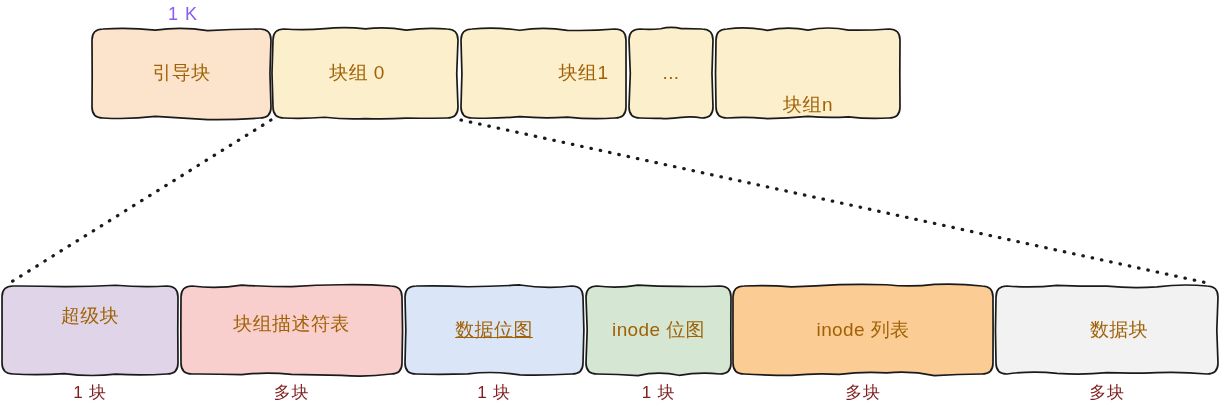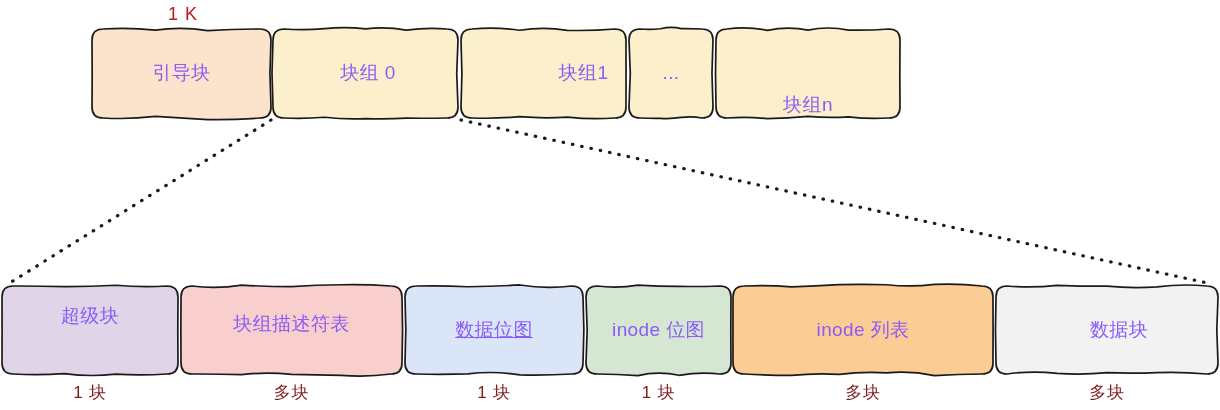"1 K" .top-caption { color: #b91c1c -> #8b5cf6 }
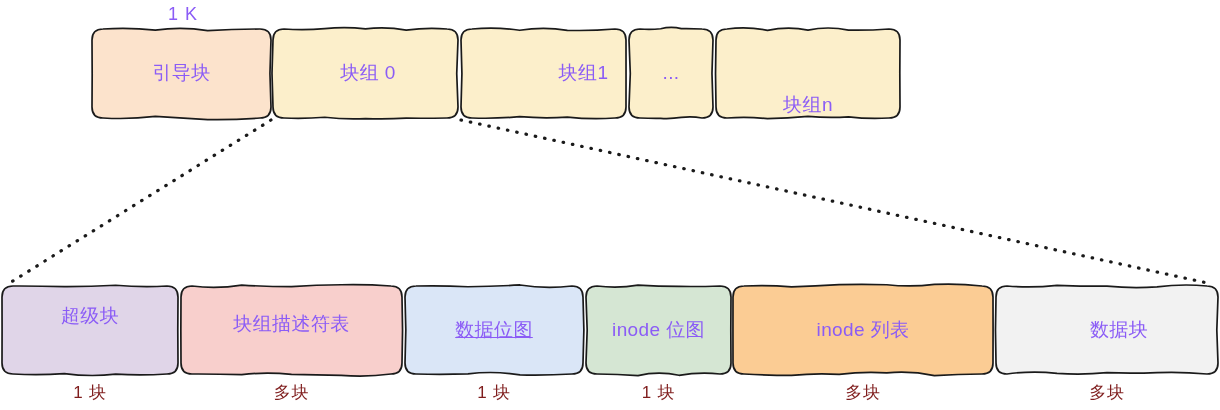"引导块" .box-label { color: #8b5cf6 -> #a16207 }
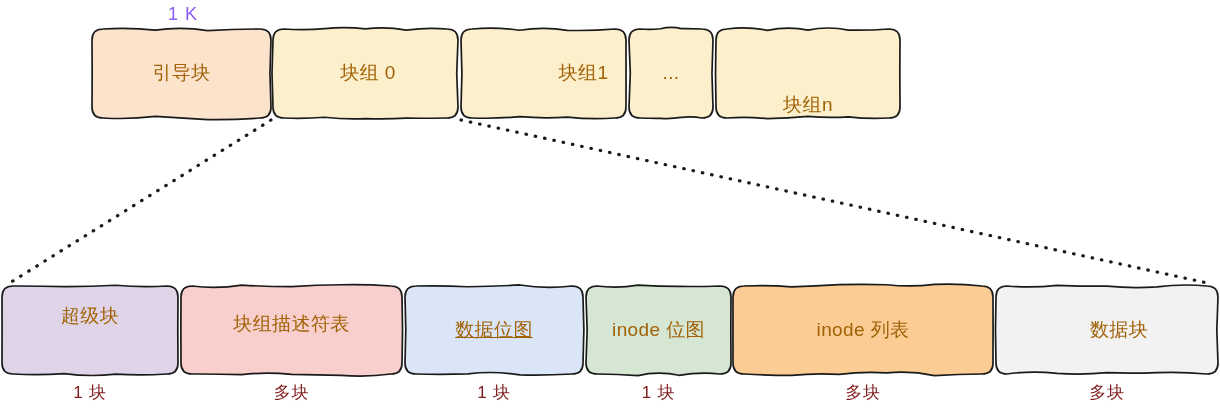"块组 0" div.box-label { left: 267px -> 256px }
